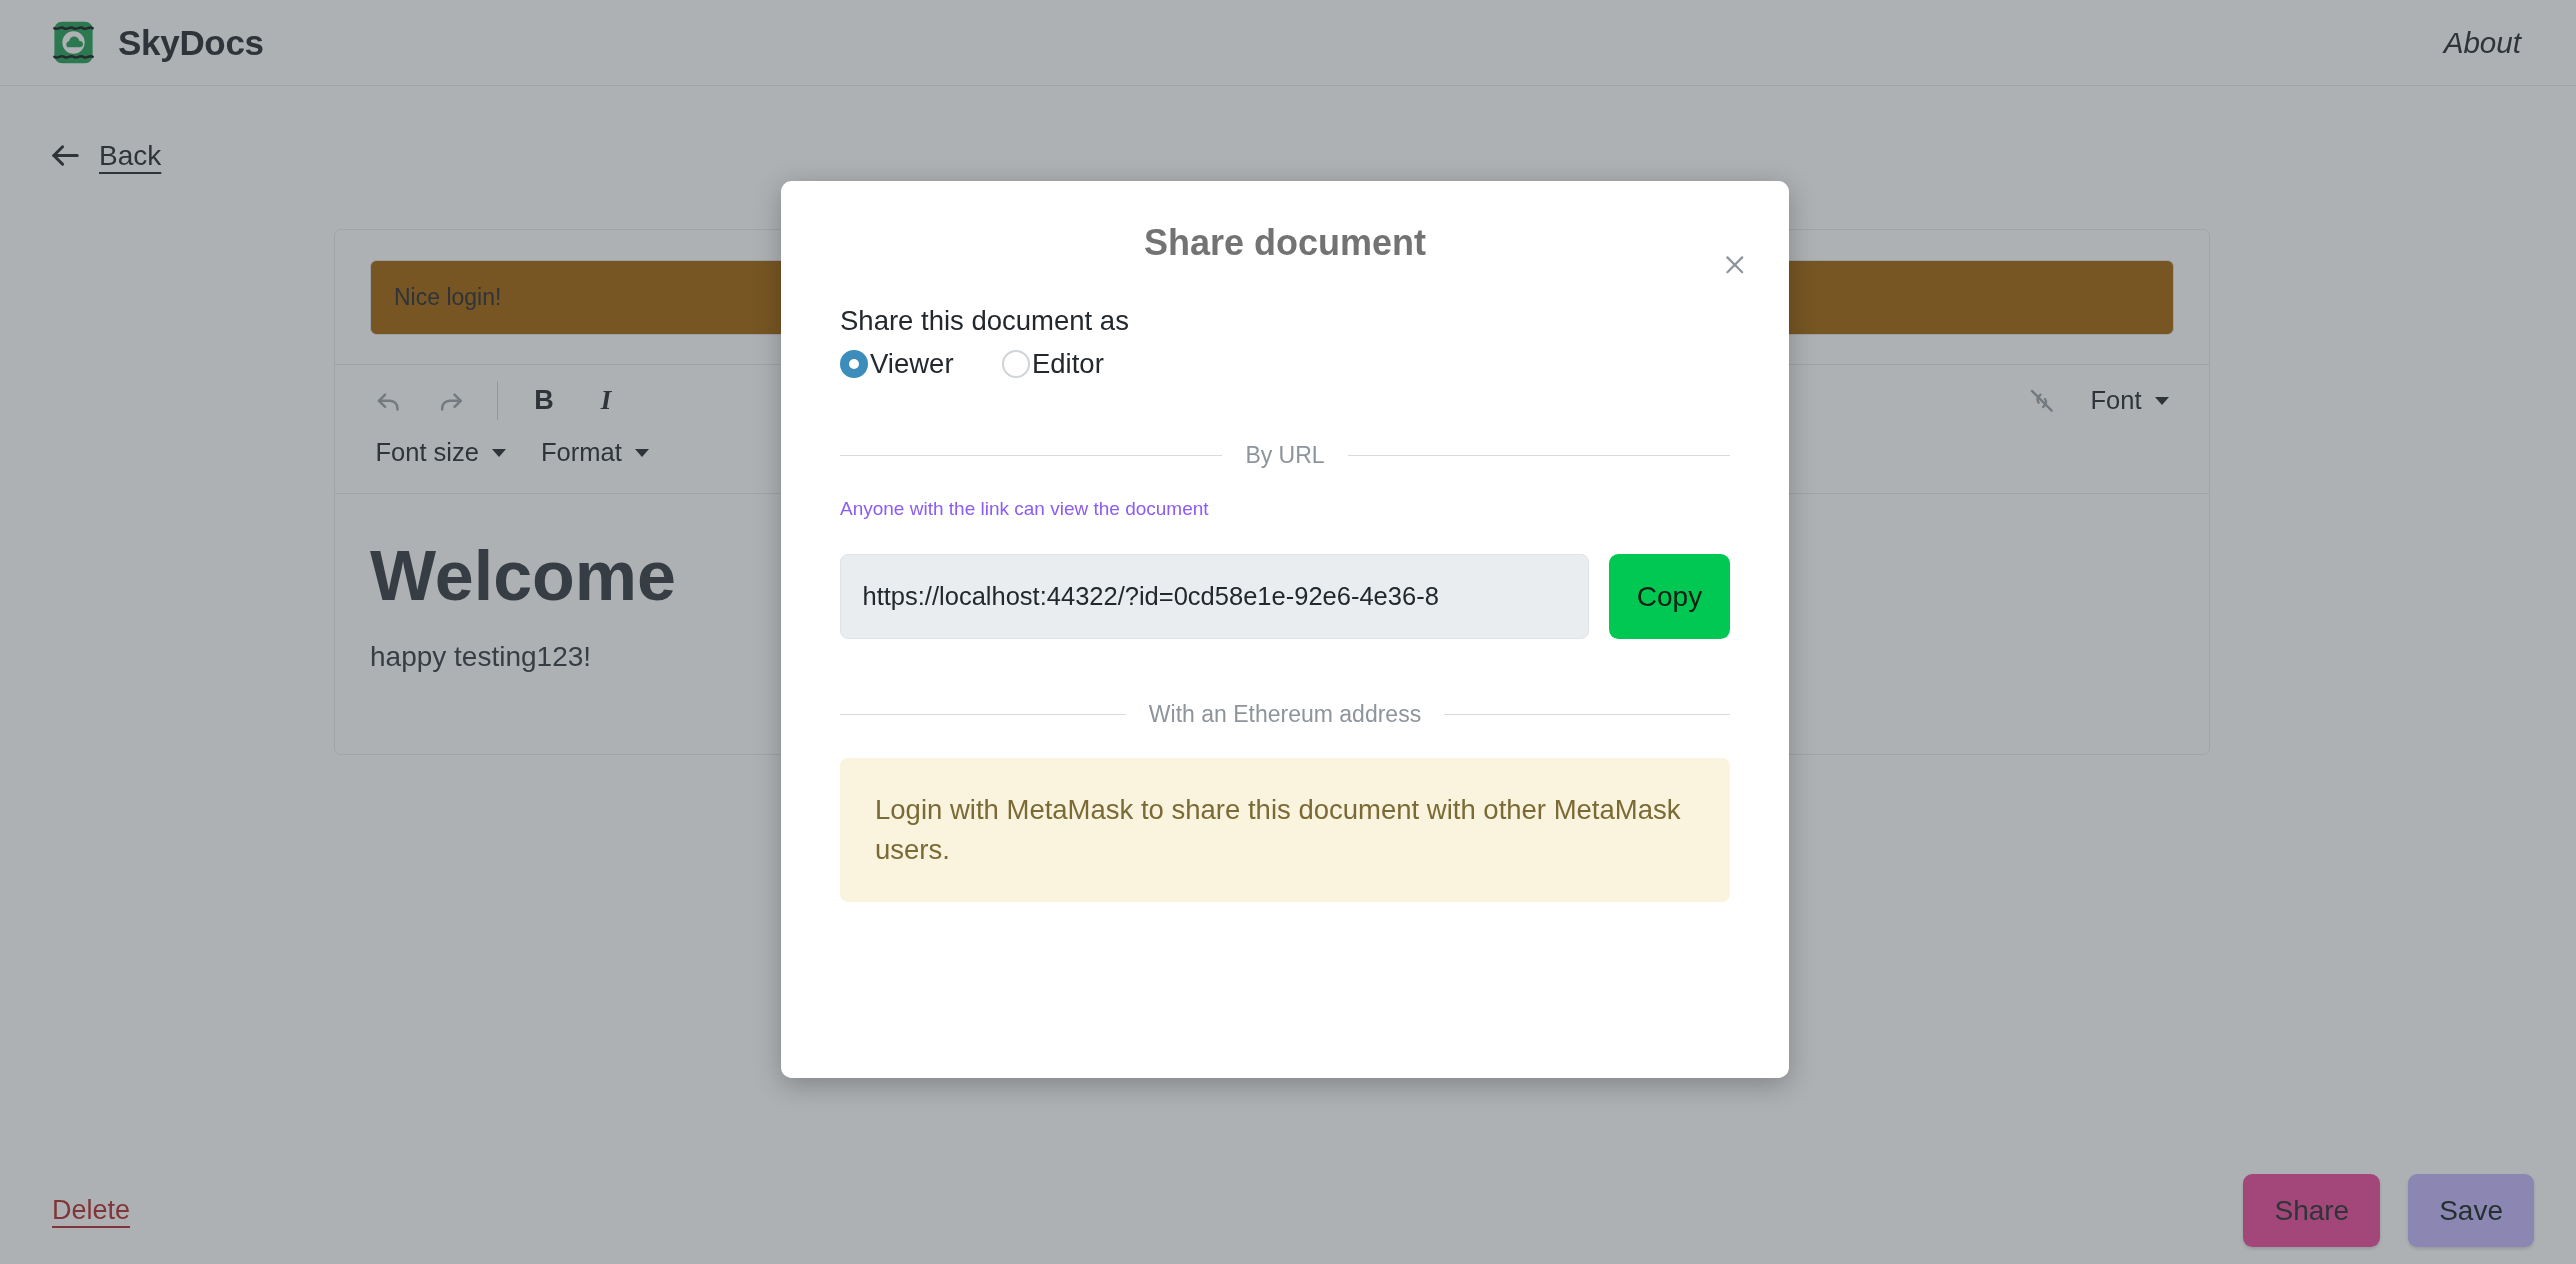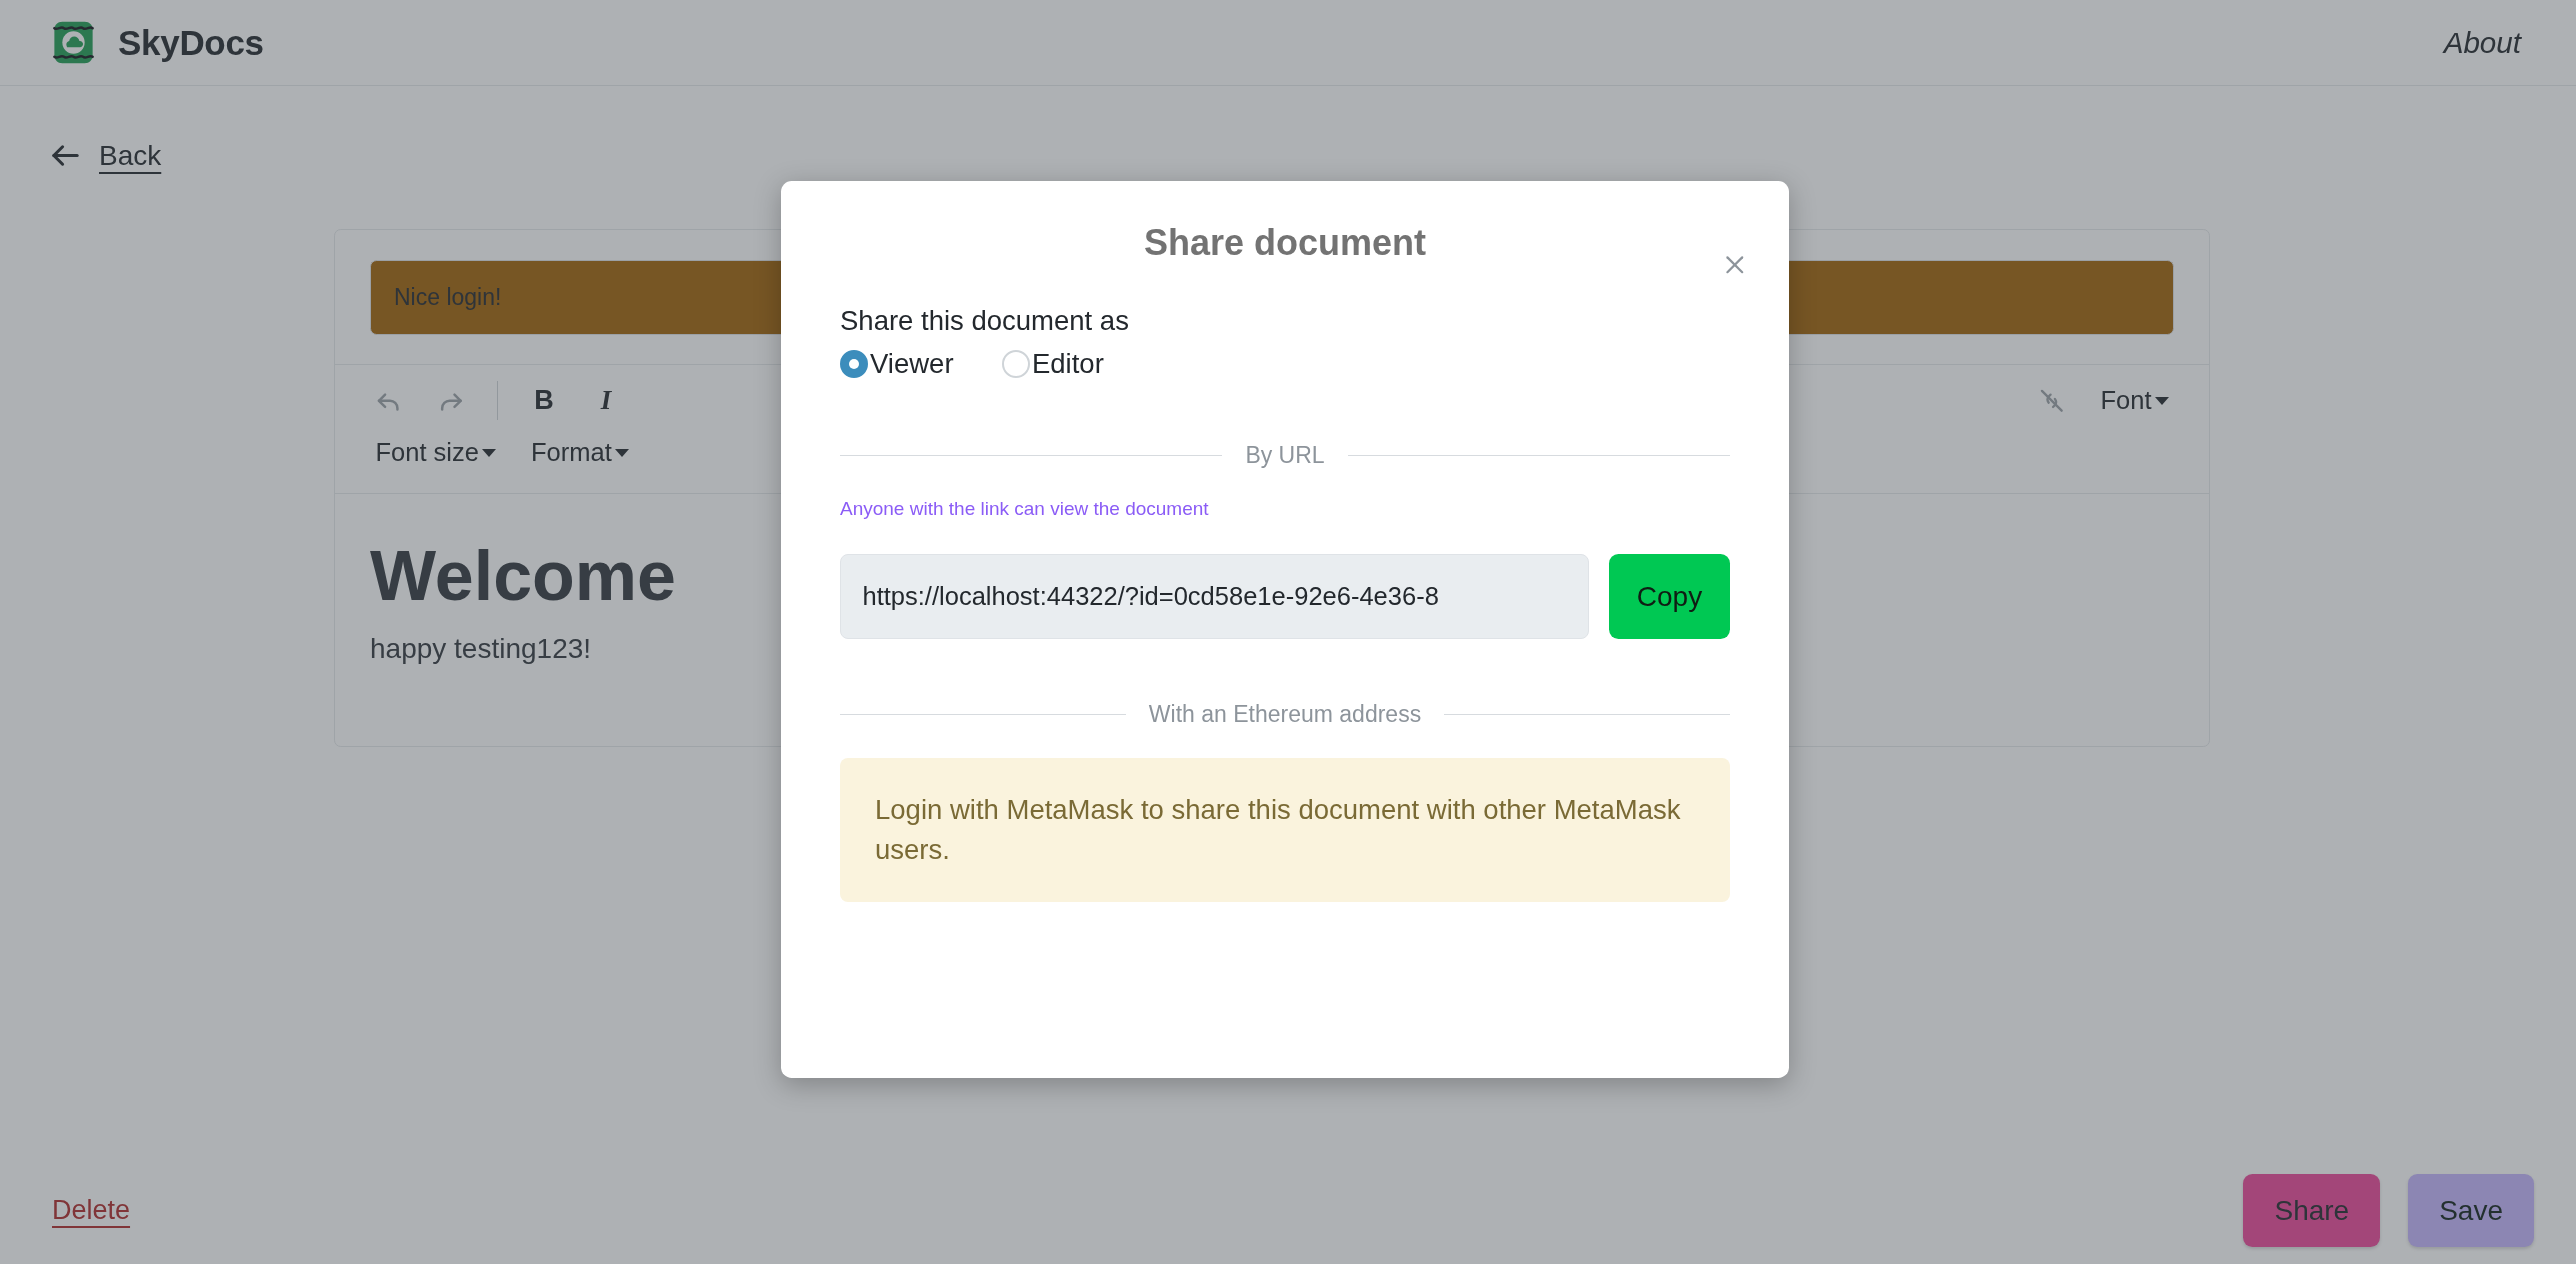"Font" .tb-drop { gap: 3px -> 13px }
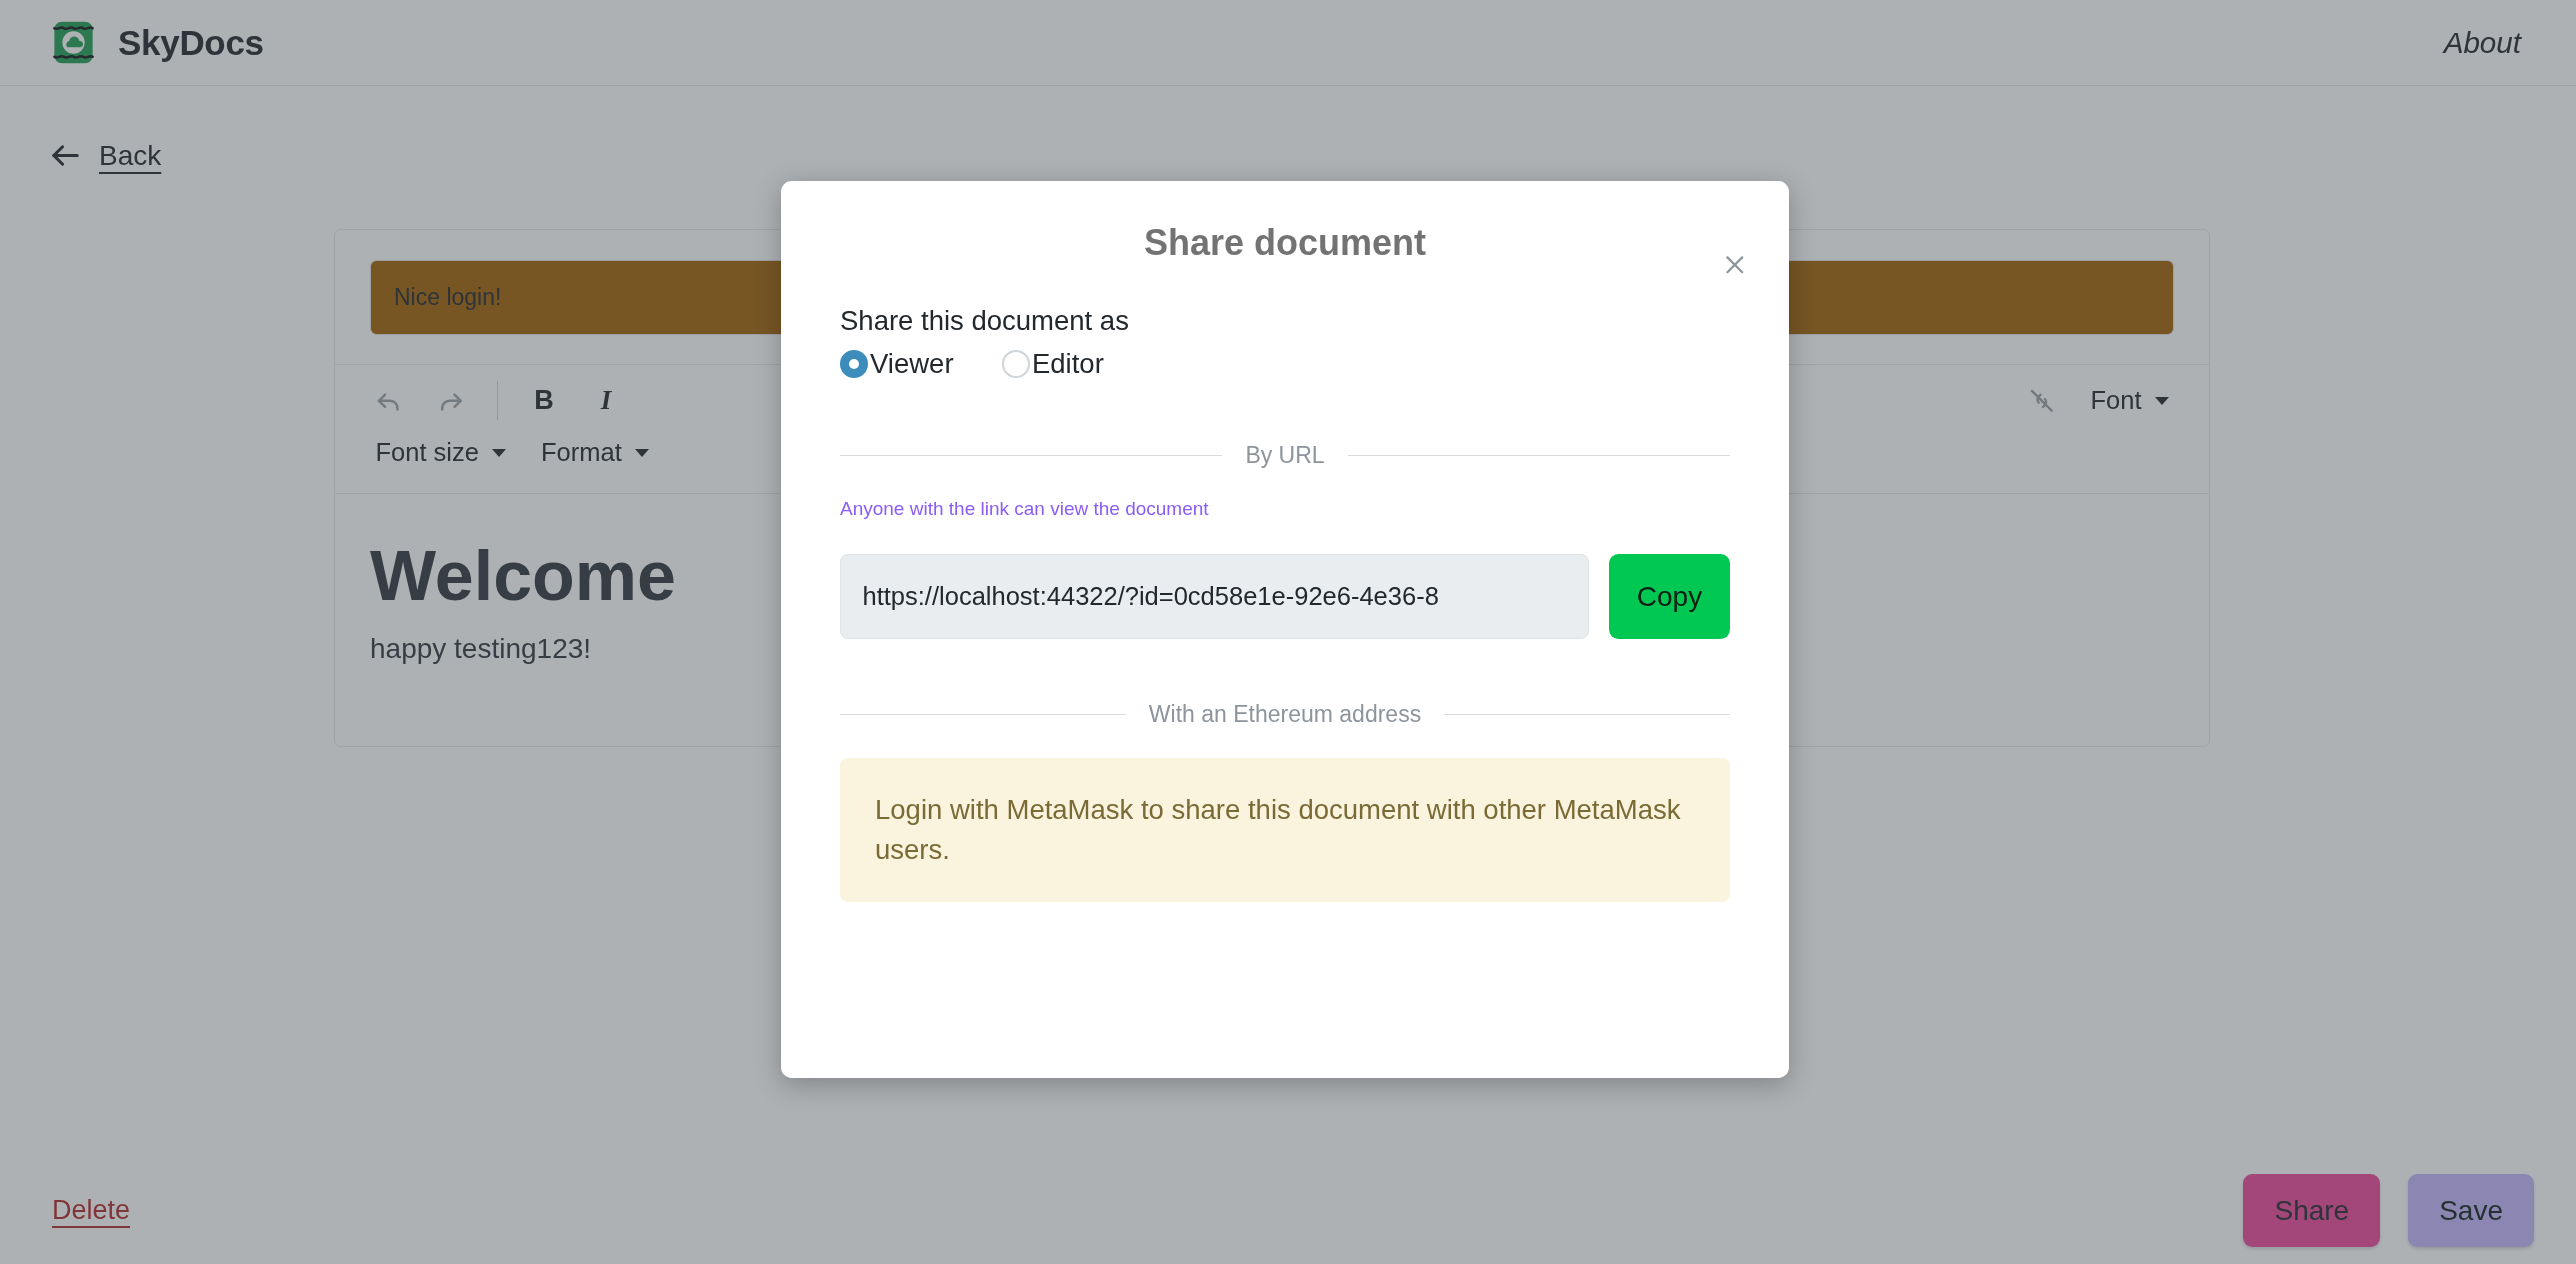"Welcome" #doc-heading { margin-bottom: 16px -> 24px }
